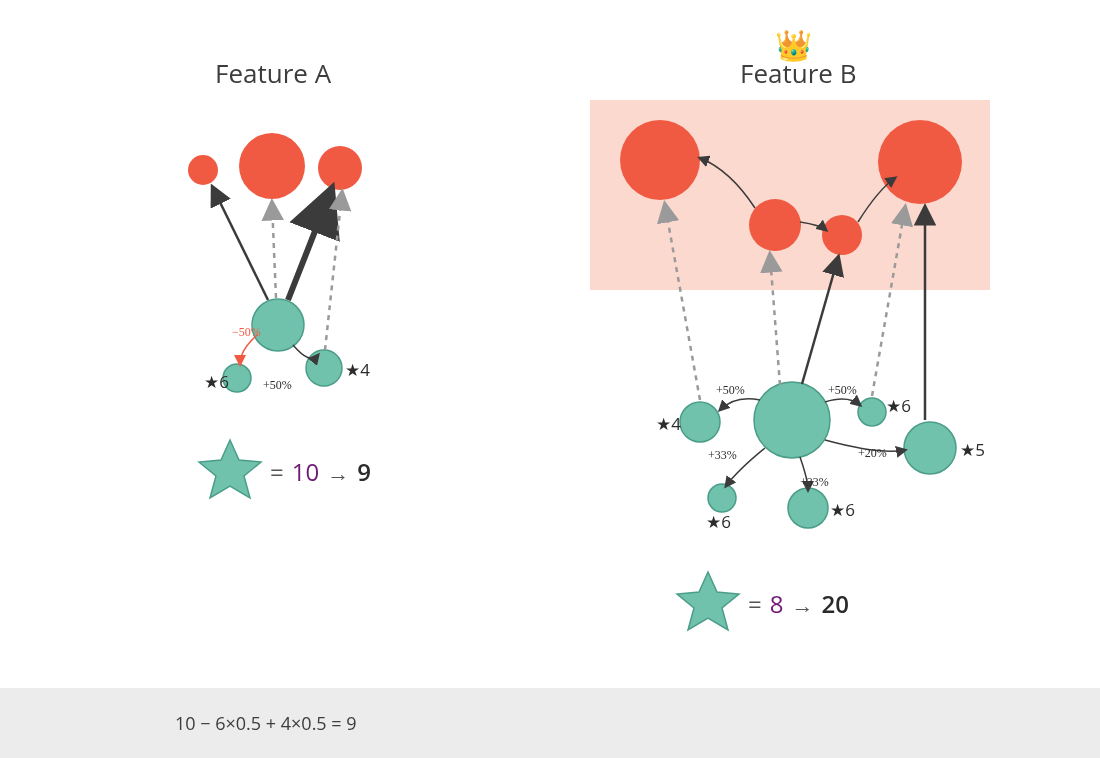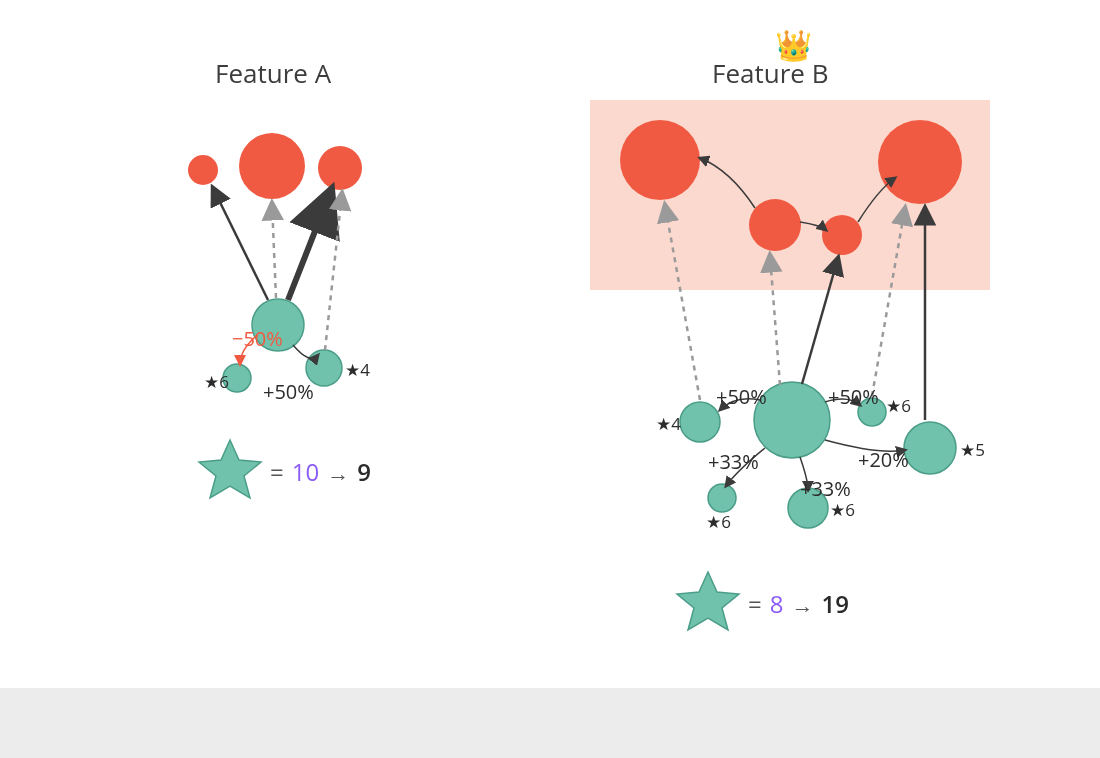"Feature B" div.title { left: 712px -> 740px }
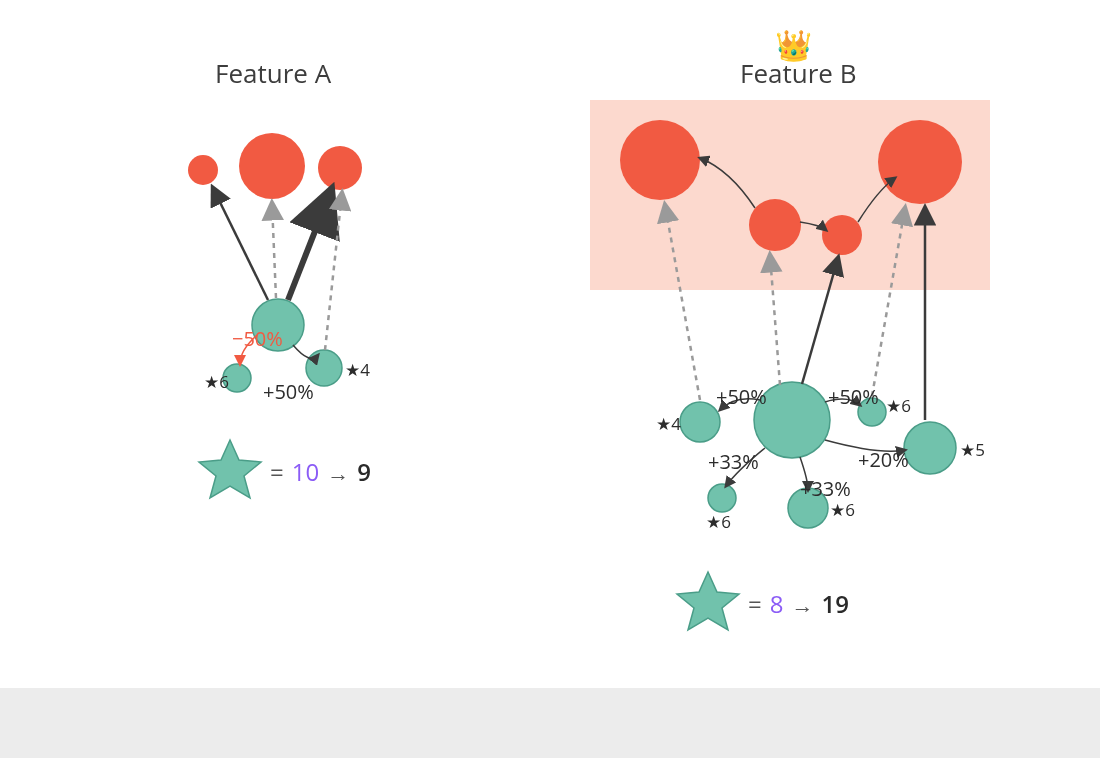"−50%" .pct-label { font-family: none -> Liberation Serif, serif; font-size: 20px -> 12px }
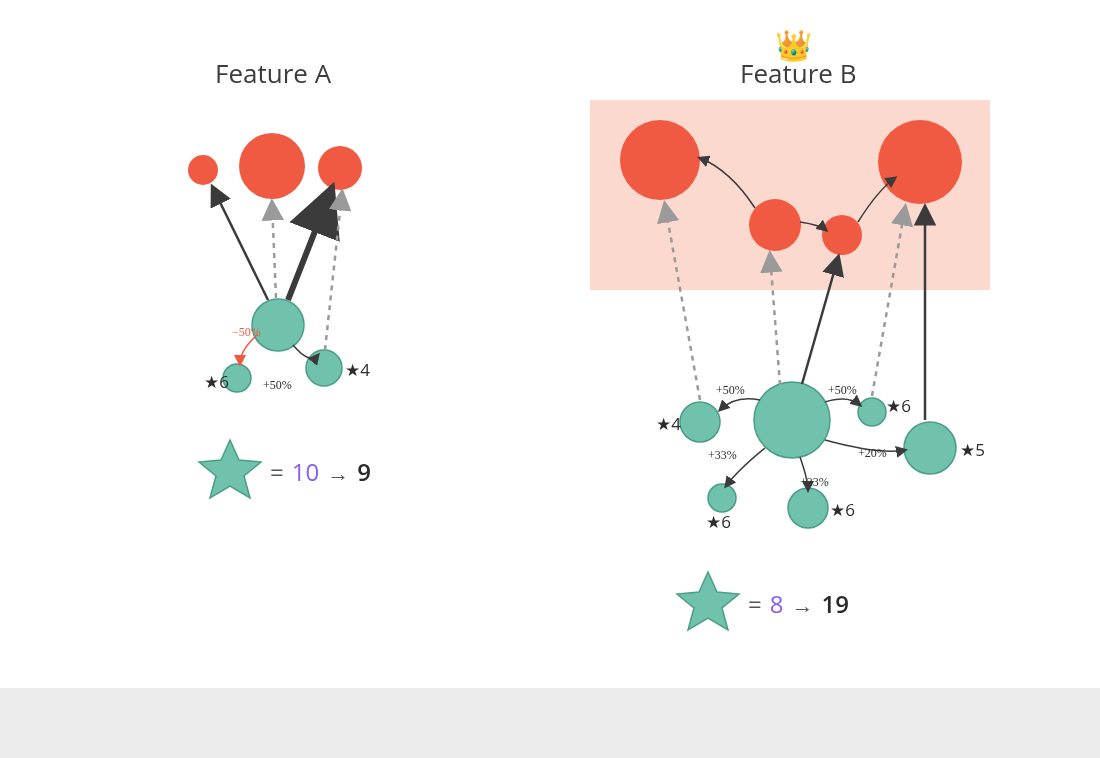"10" .score-line .old { color: #8b5cf6 -> #701a75 }
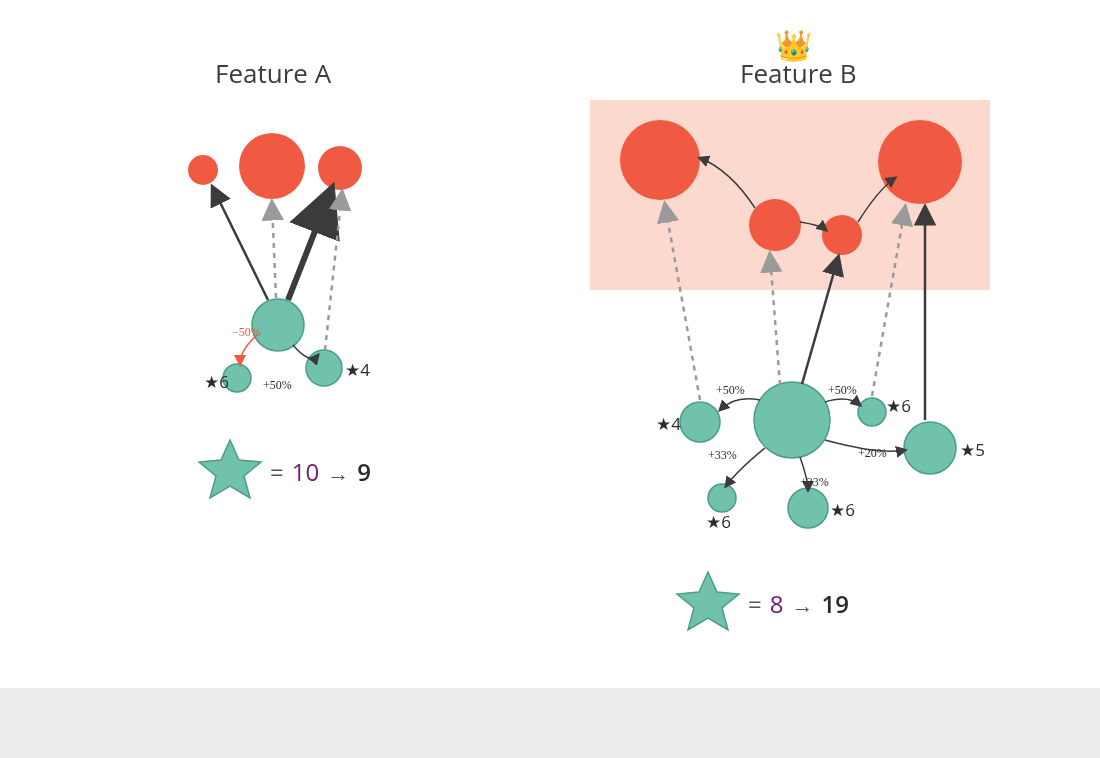"19" span.new { text: 19 -> 20 }
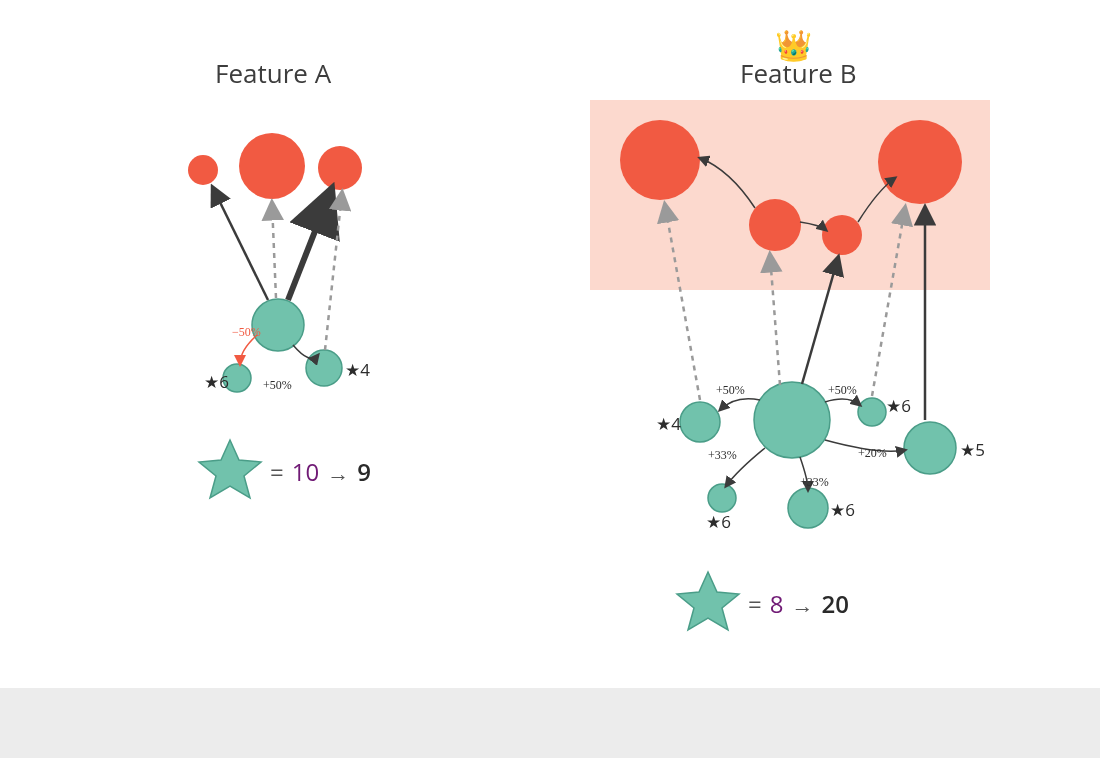"10 − 6×0.5 + 4×0.5" div.calc { html: none -> <div>10 − 6×0.5 + 4×0.5 = 9</div> }
